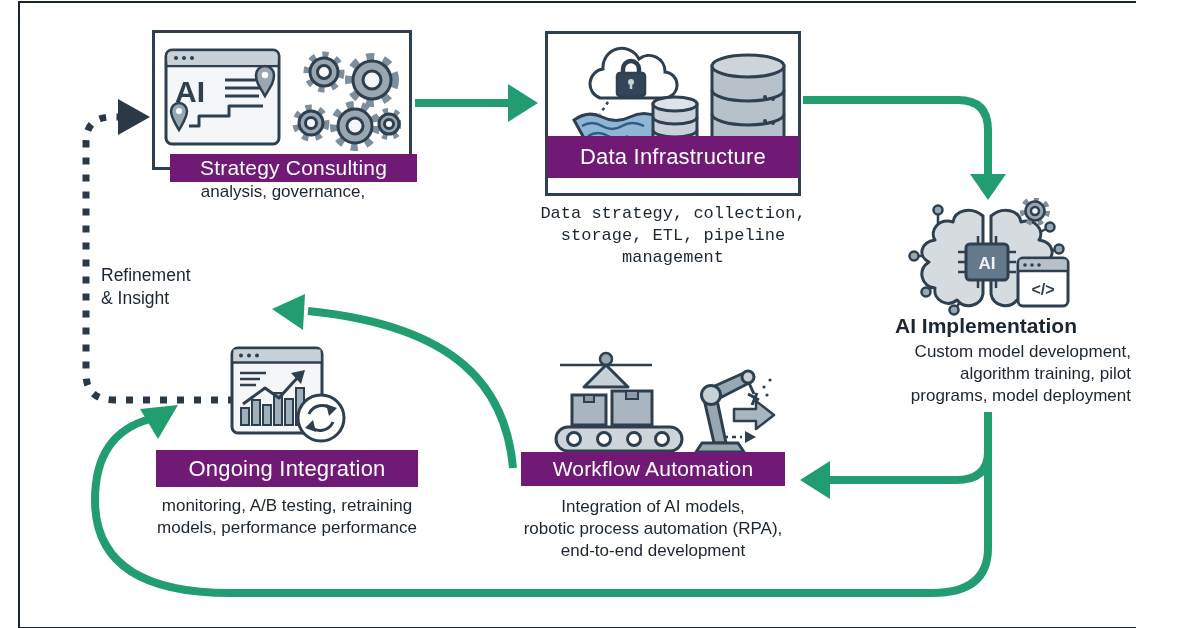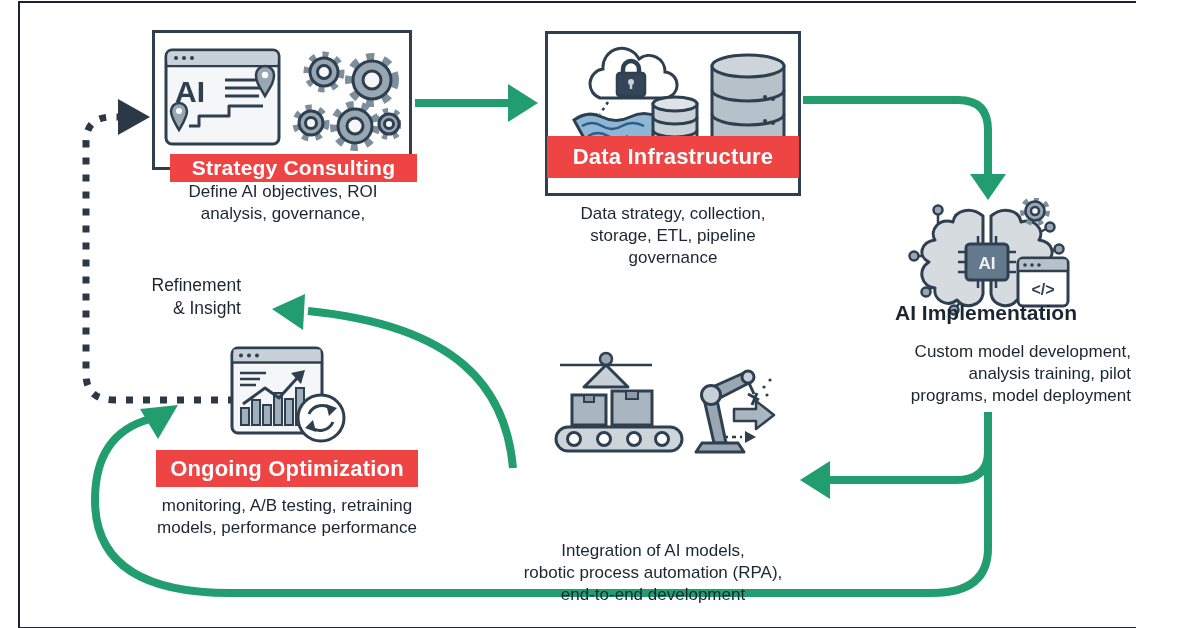"Strategy Consulting" .titlebar { background: #ef4444 -> #701a75; font-weight: 700 -> 400 }
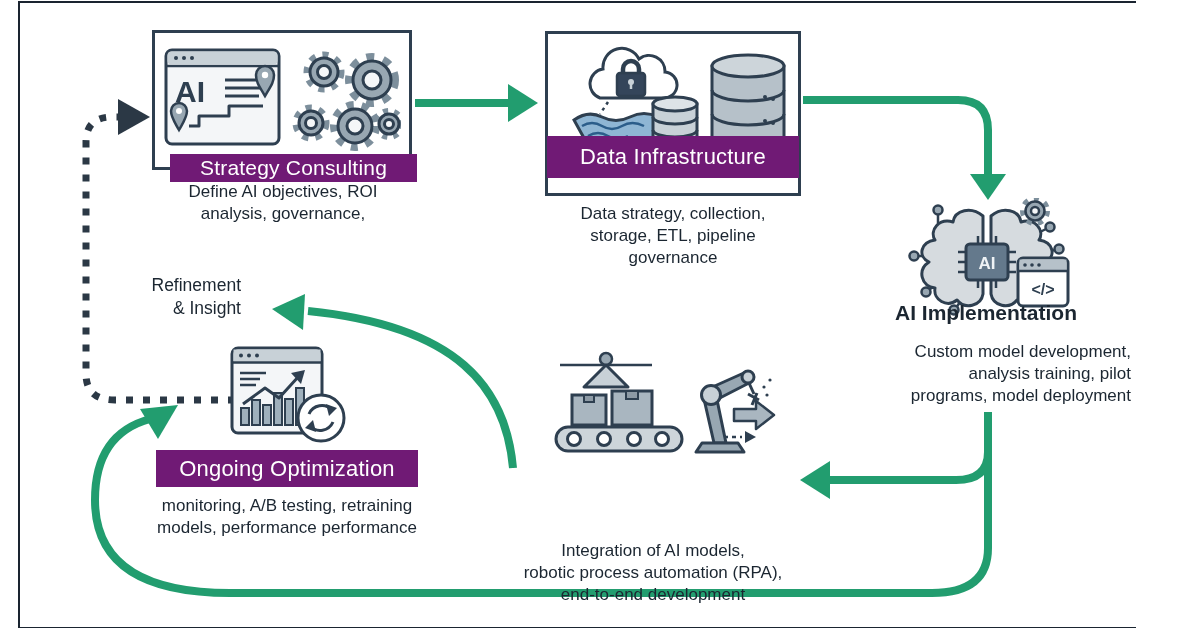"Define AI objectives, ROI" div { html: <div>Define AI objectives, ROI</div> -> none }
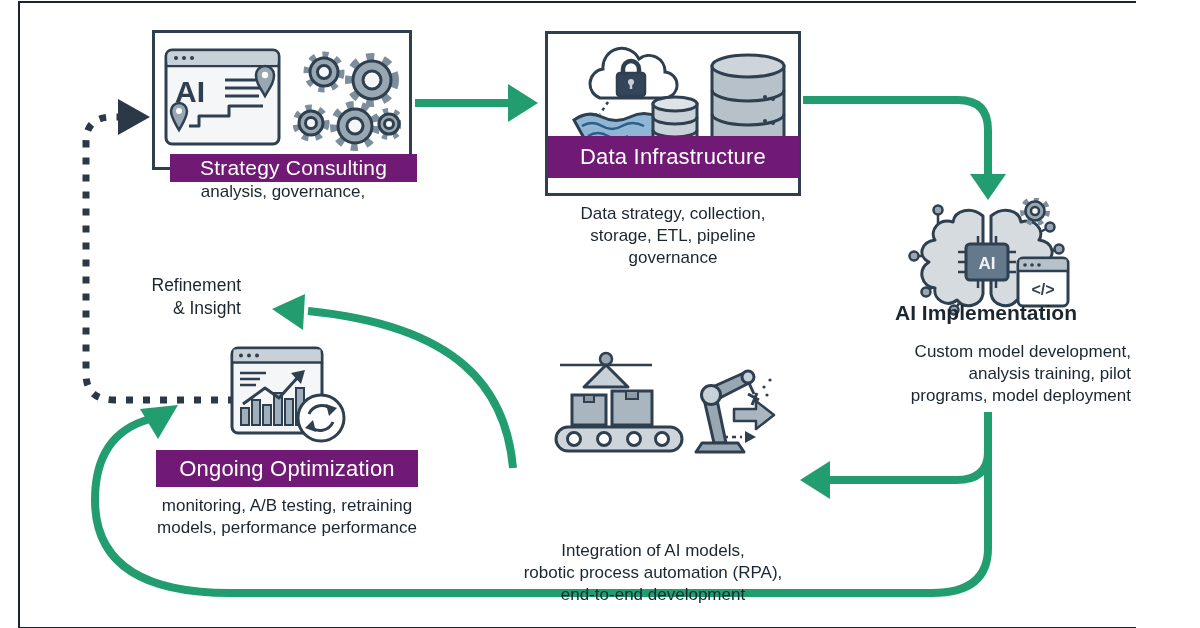"Data strategy, collection," div.desc { font-family: none -> Liberation Mono, monospace }
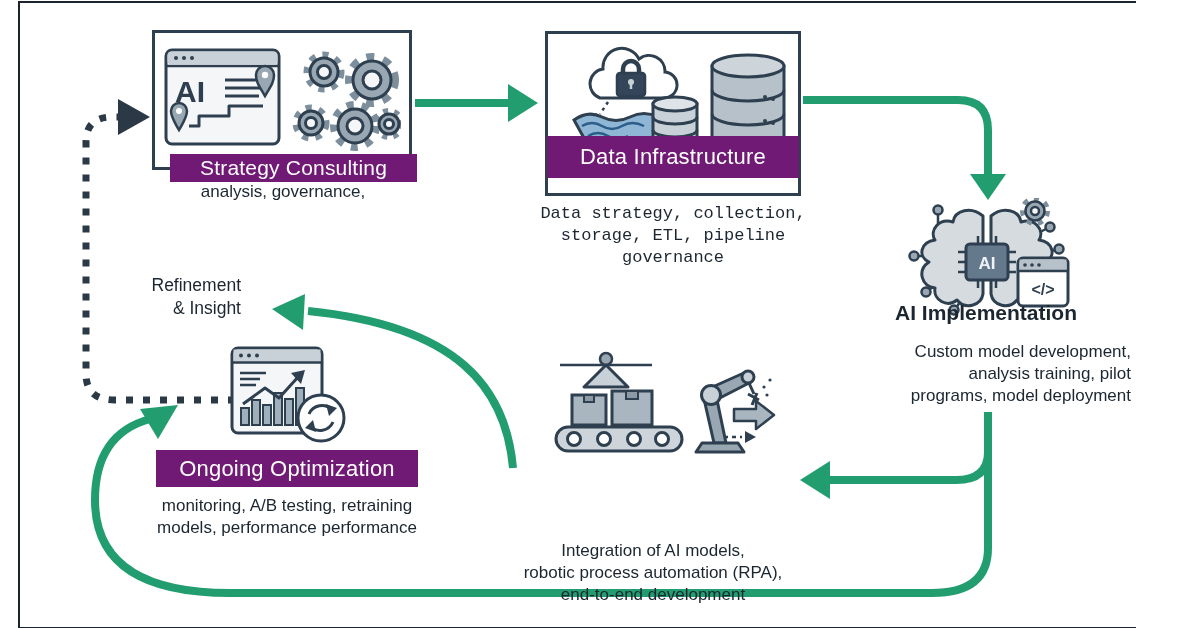"governance" div { text: governance -> management }
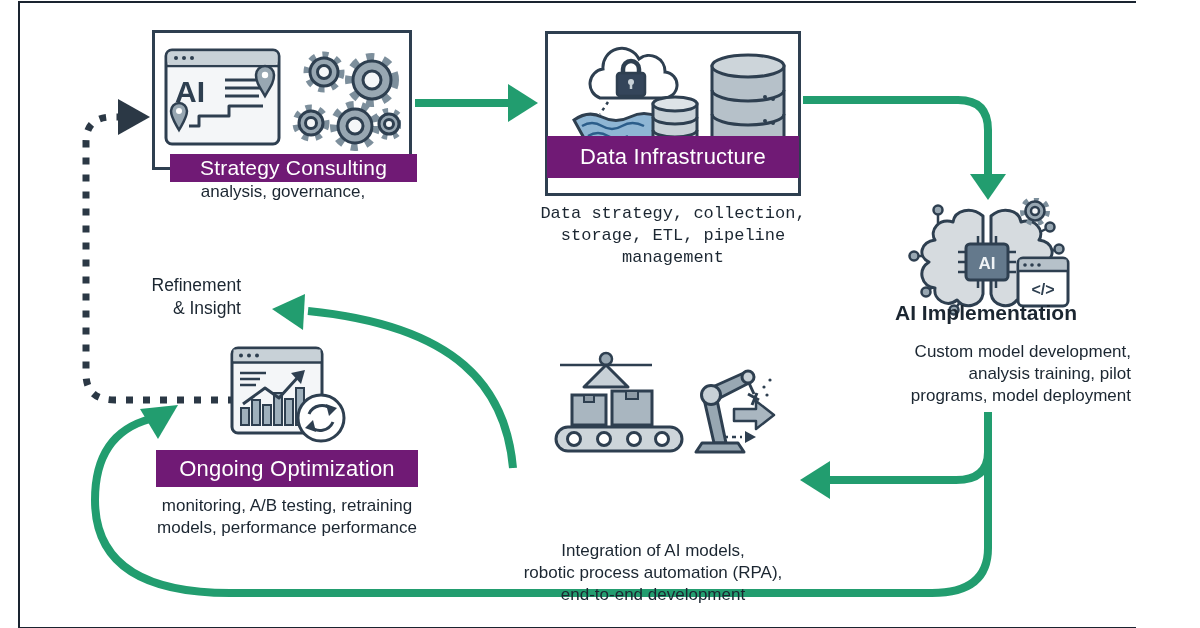"Refinement" div.loop-label { text-align: right -> none; top: 274px -> 264px }
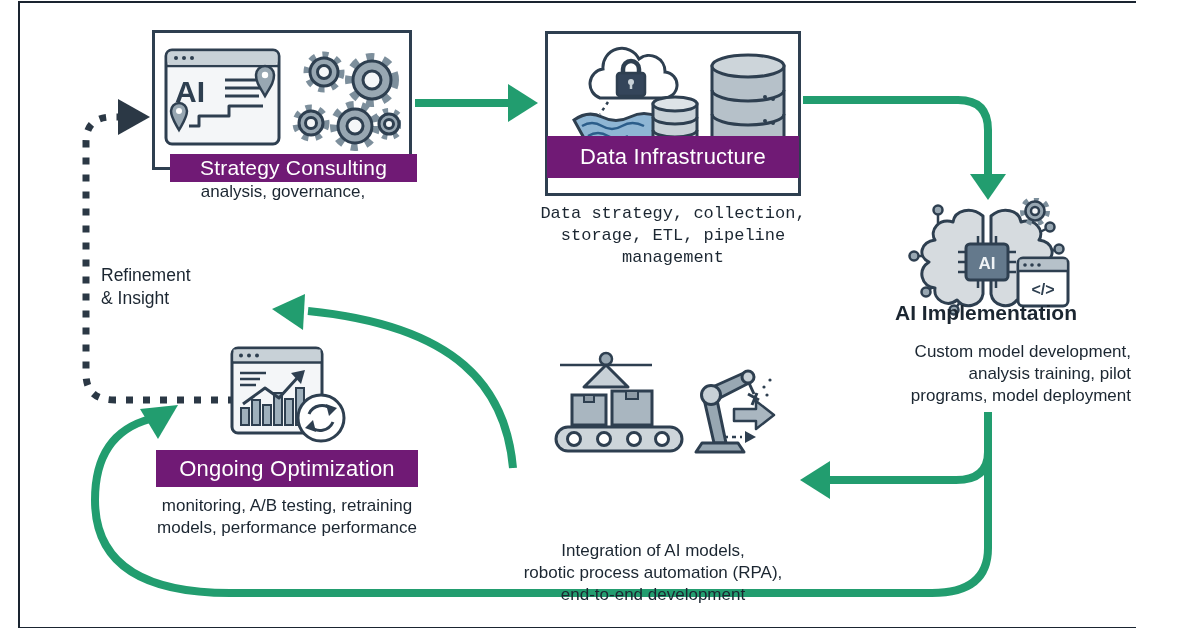"AI Implementation" div.plaintitle { top: 301px -> 314px }
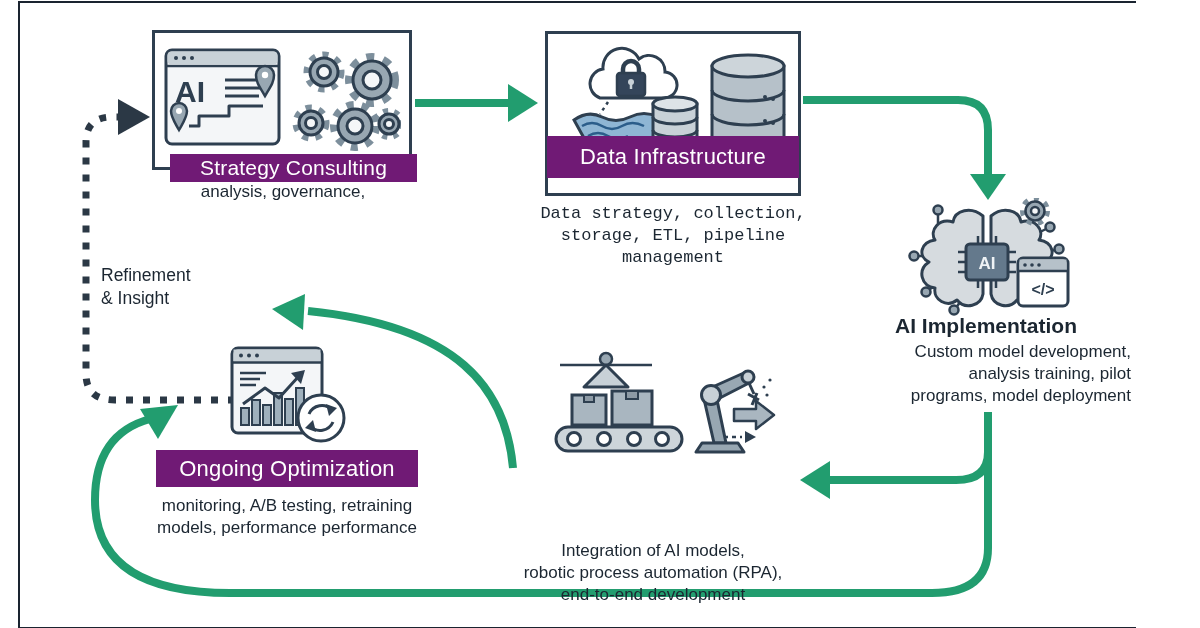"analysis training, pilot" div { text: analysis -> algorithm }
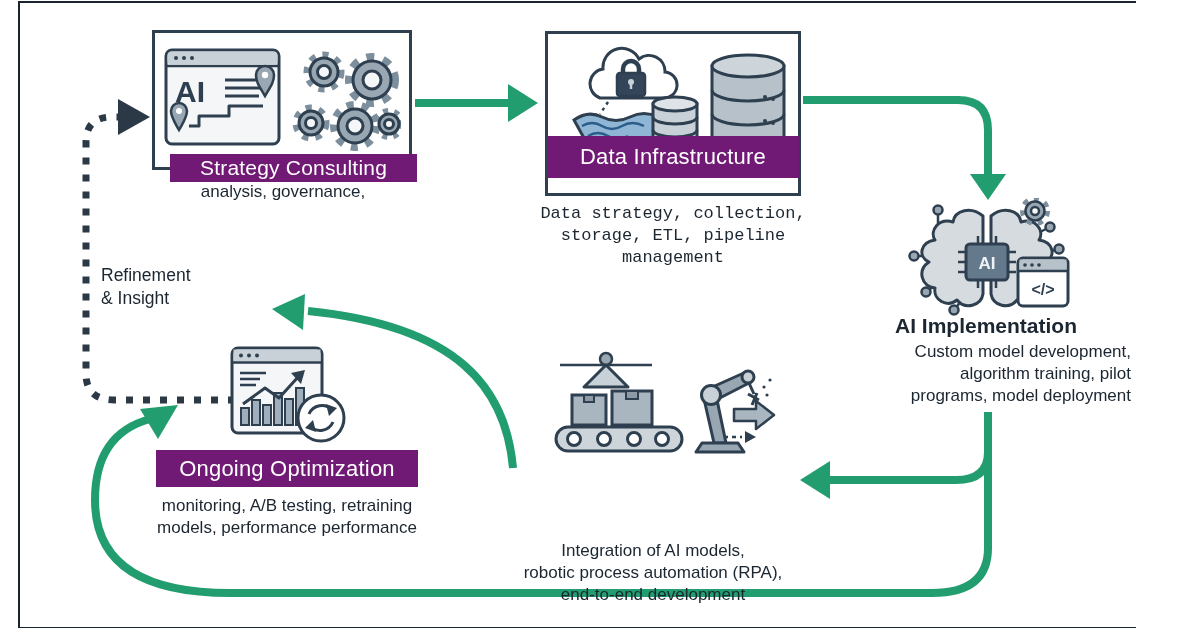"Ongoing Optimization" span { text: Optimization -> Integration }
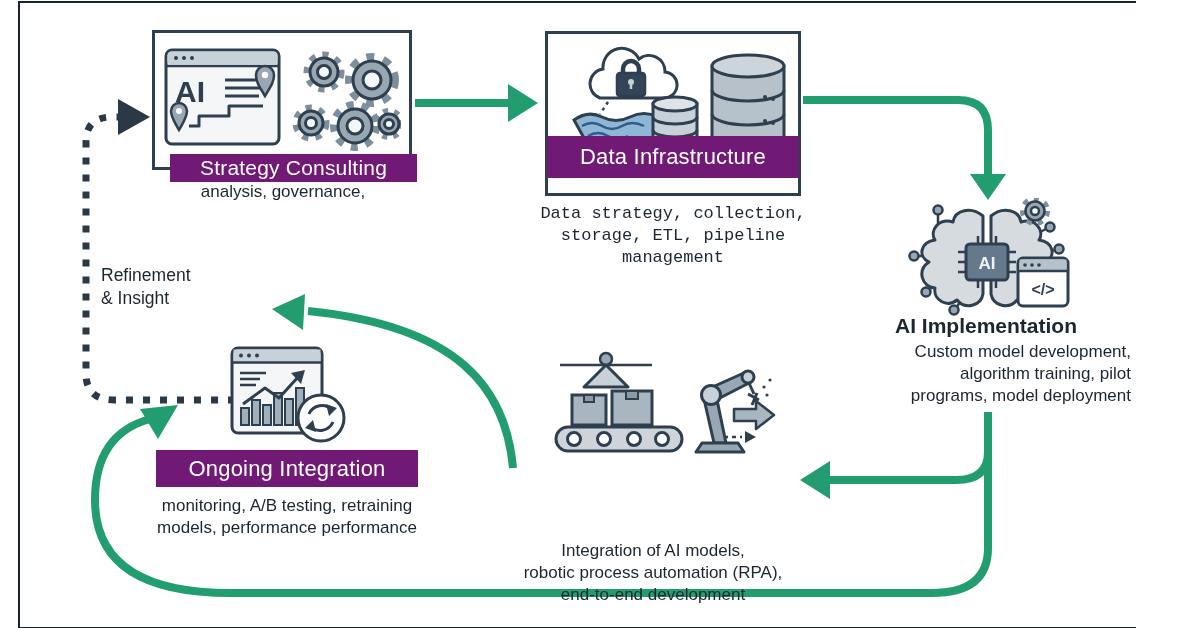"Workflow Automation" div.titlebar { html: none -> <div> <span>Workflow Automation</span> </div> }
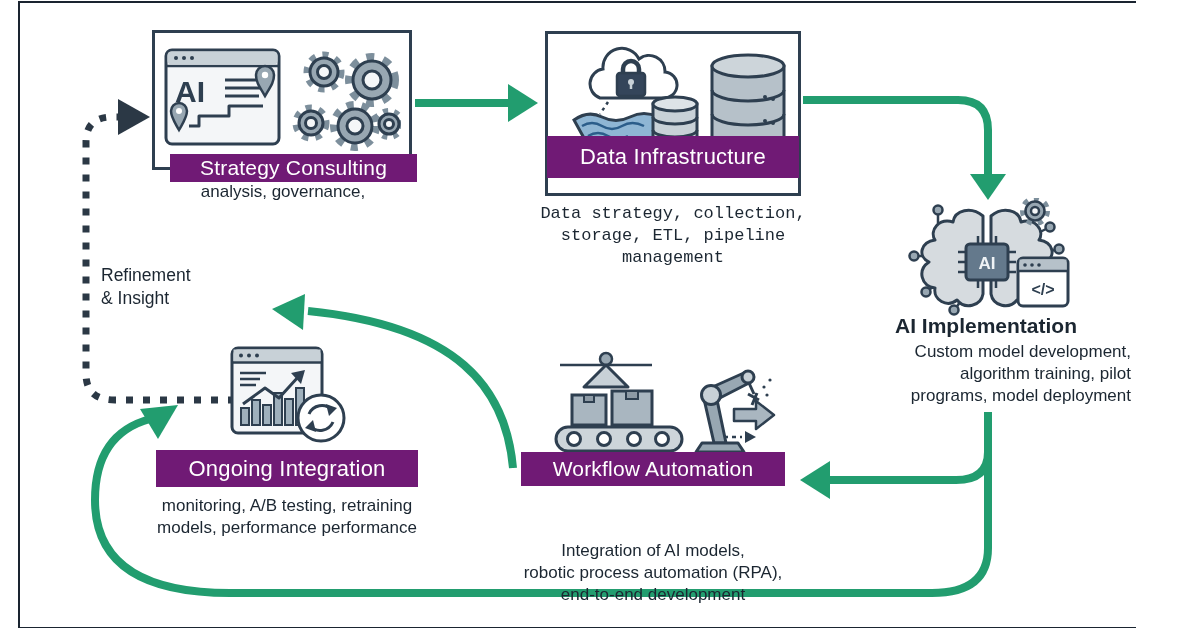"Integration of AI models," div.desc { margin-top: 44px -> none }
